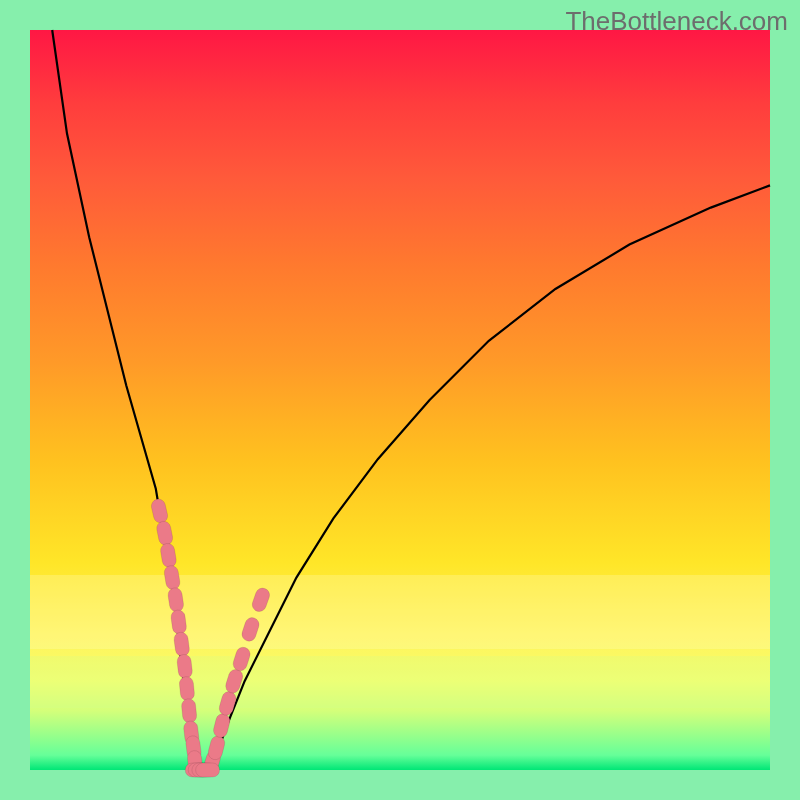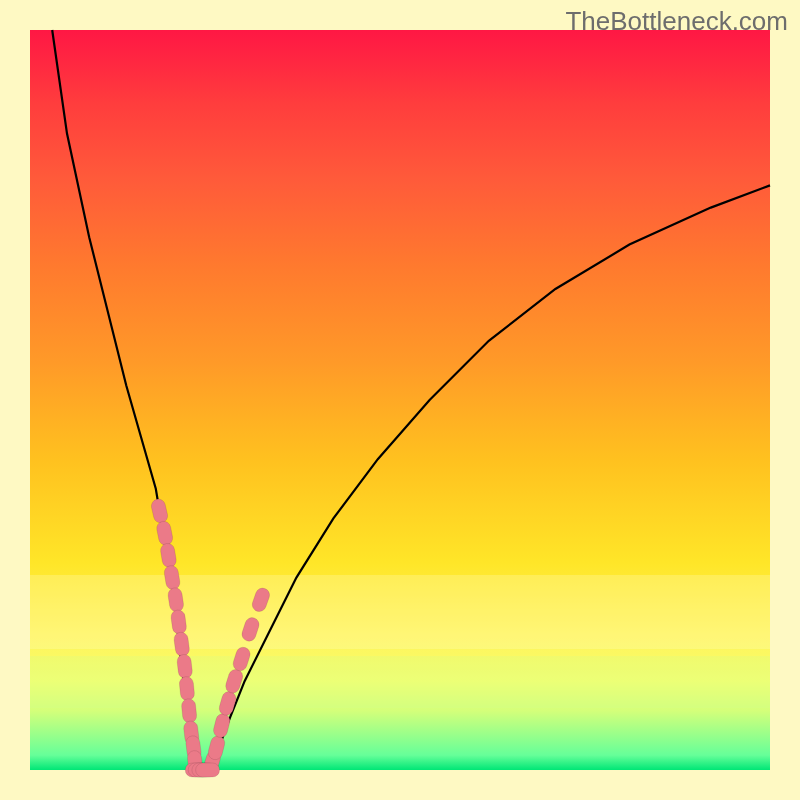"TheBottleneck.com" .outer { background: #fef9c3 -> #86efac }
